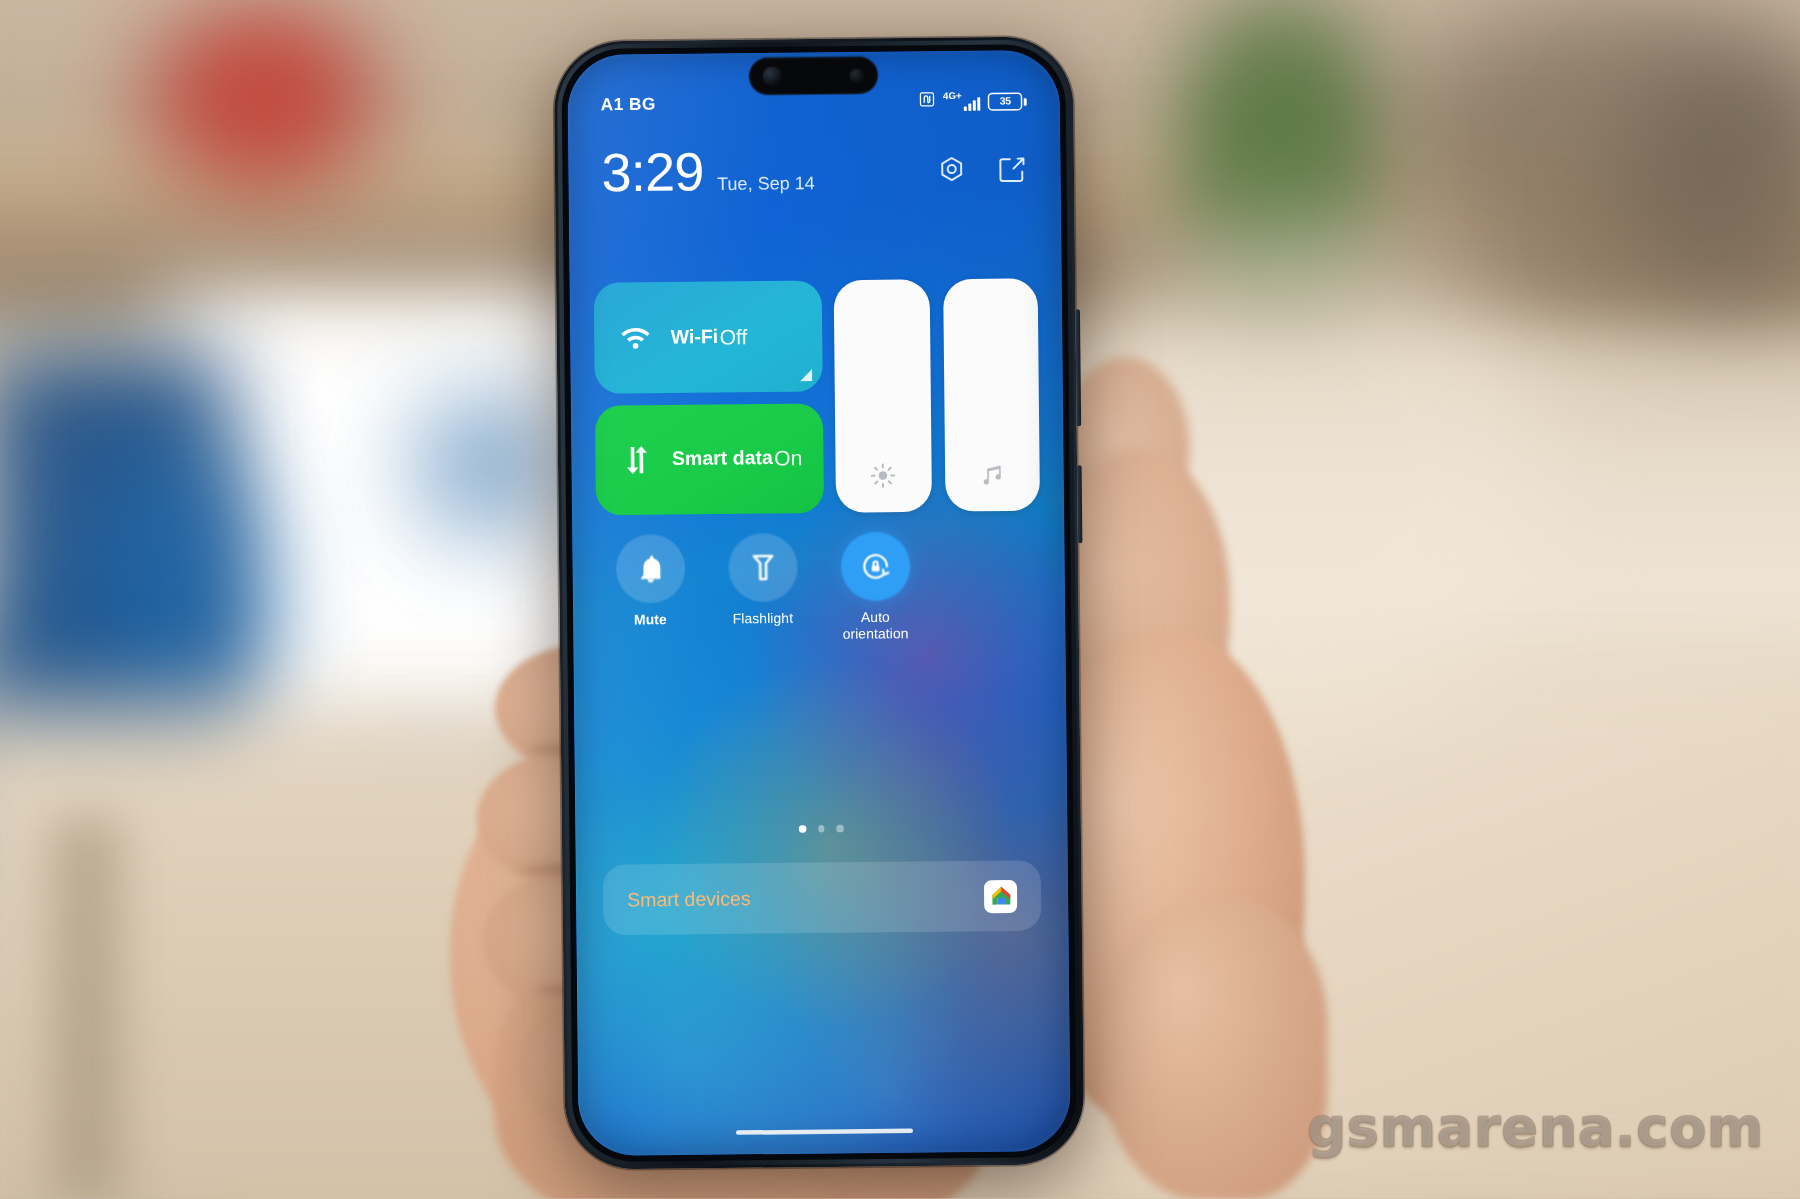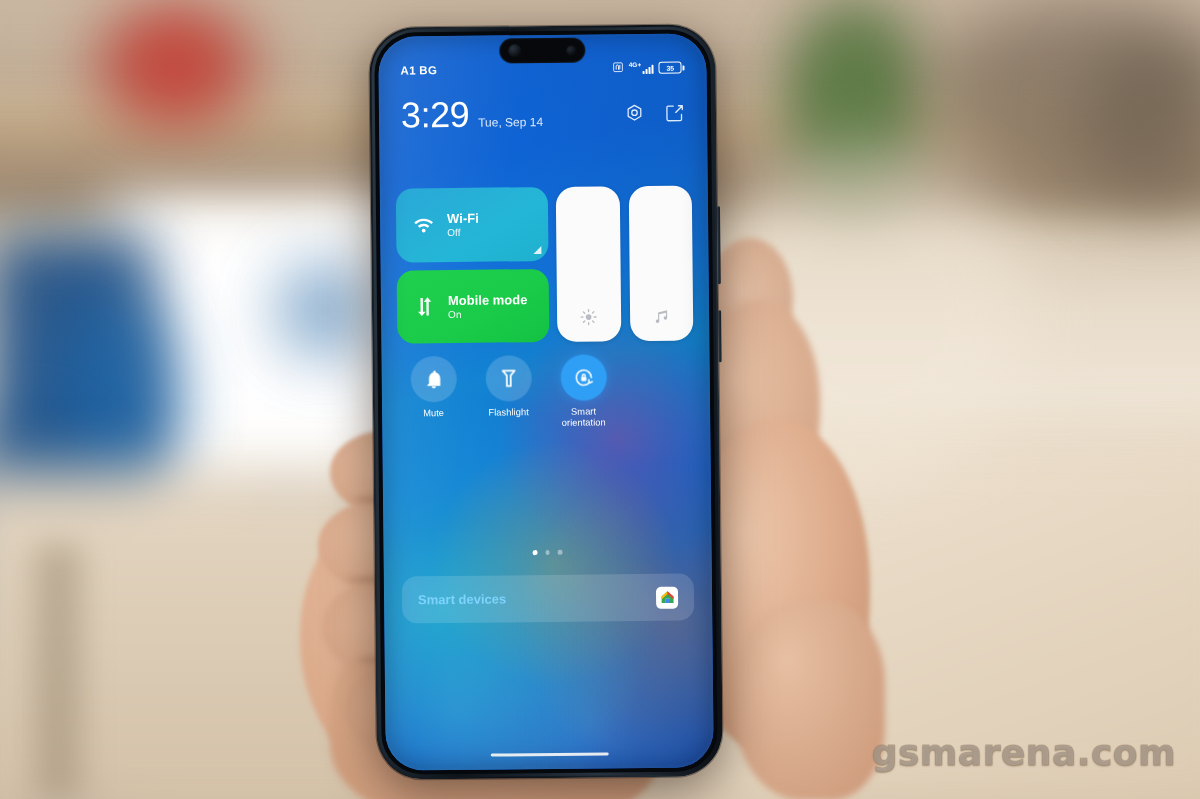"Wi-Fi" .tile-text { flex-direction: column -> row }
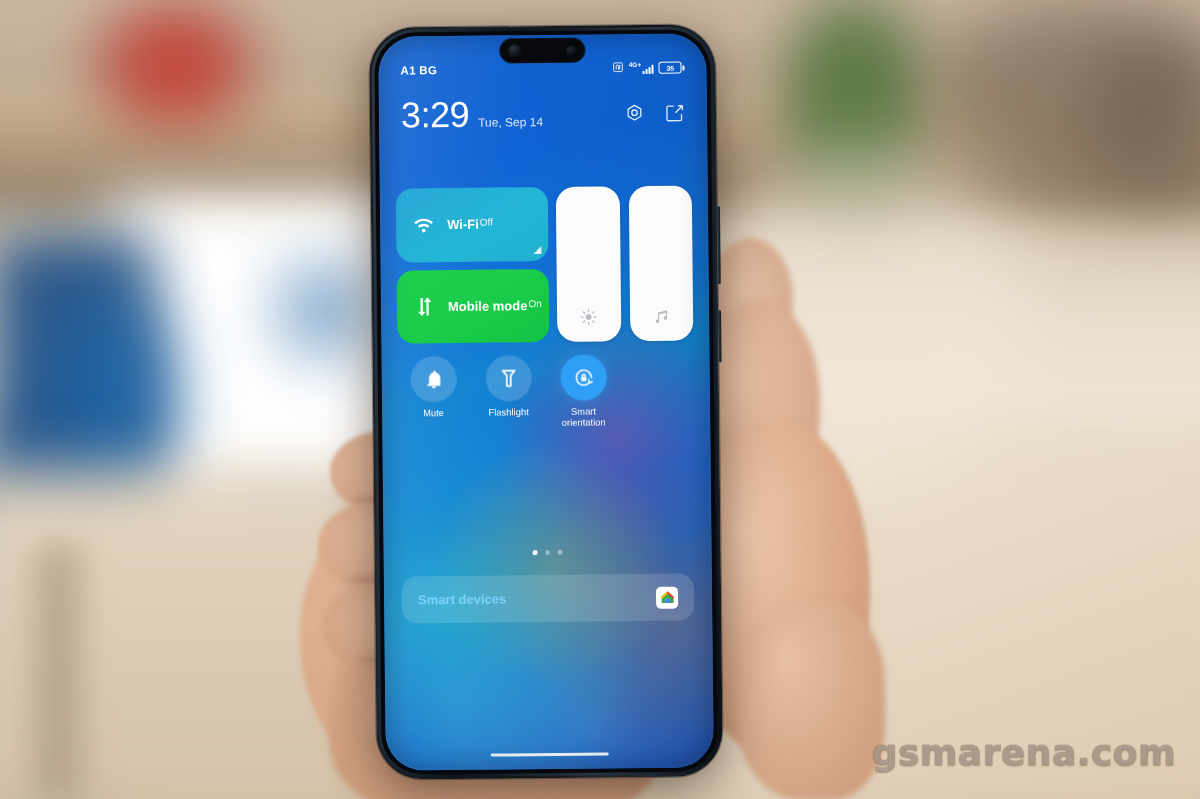"Off" .tile-sub { font-size: 10px -> 14px }
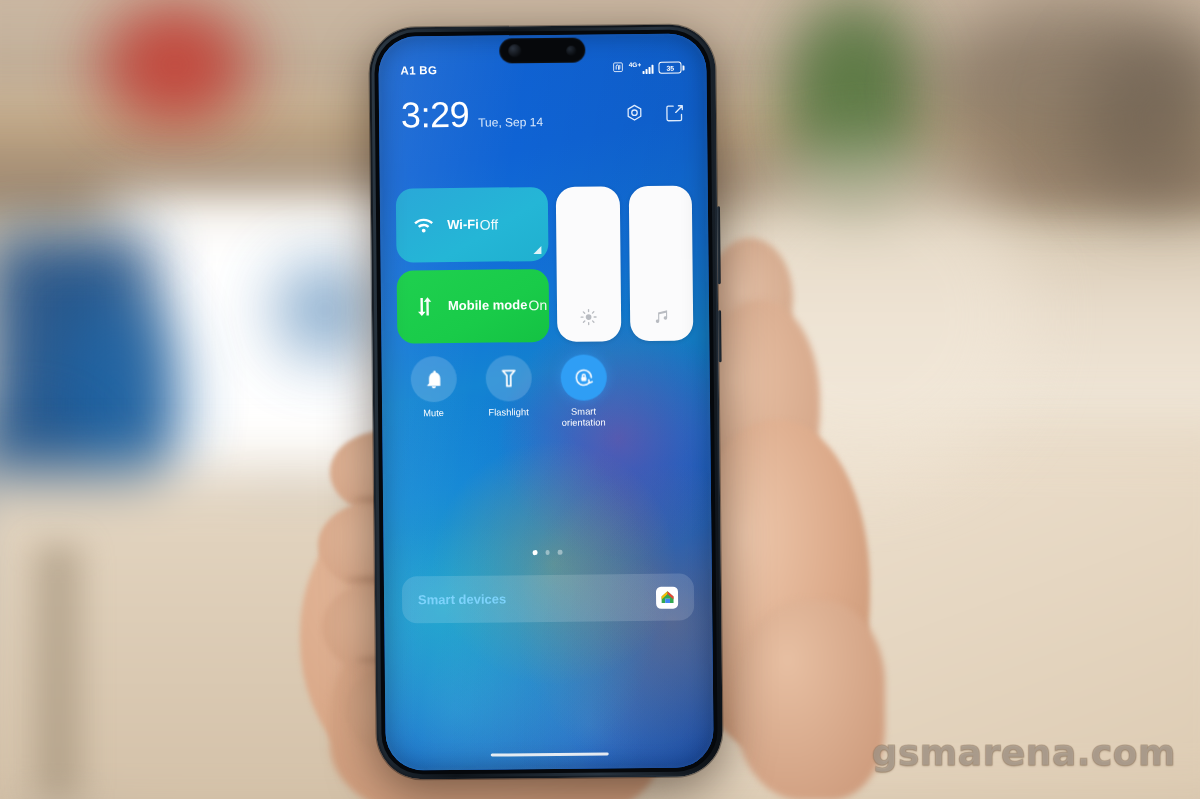"Mobile mode" span.tile-title { text: Mobile mode -> Smart data }
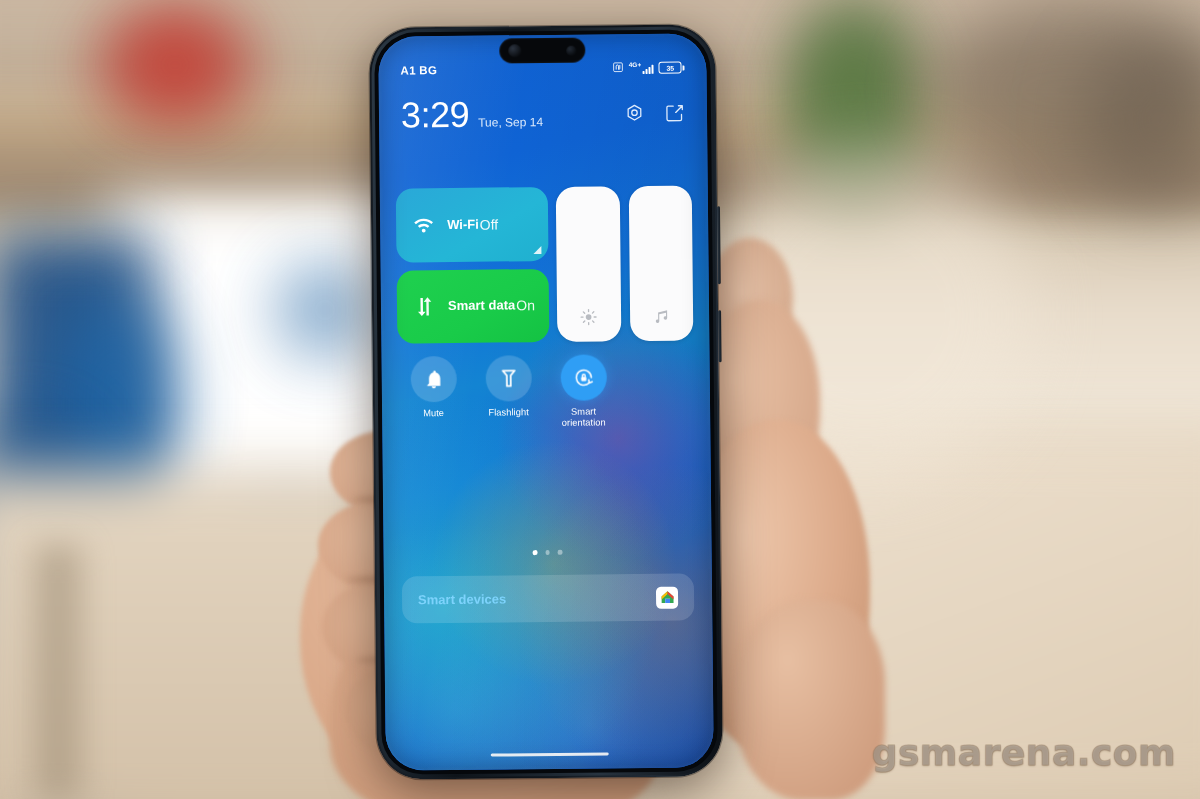"Mute" span.qs-label { font-weight: none -> bold }
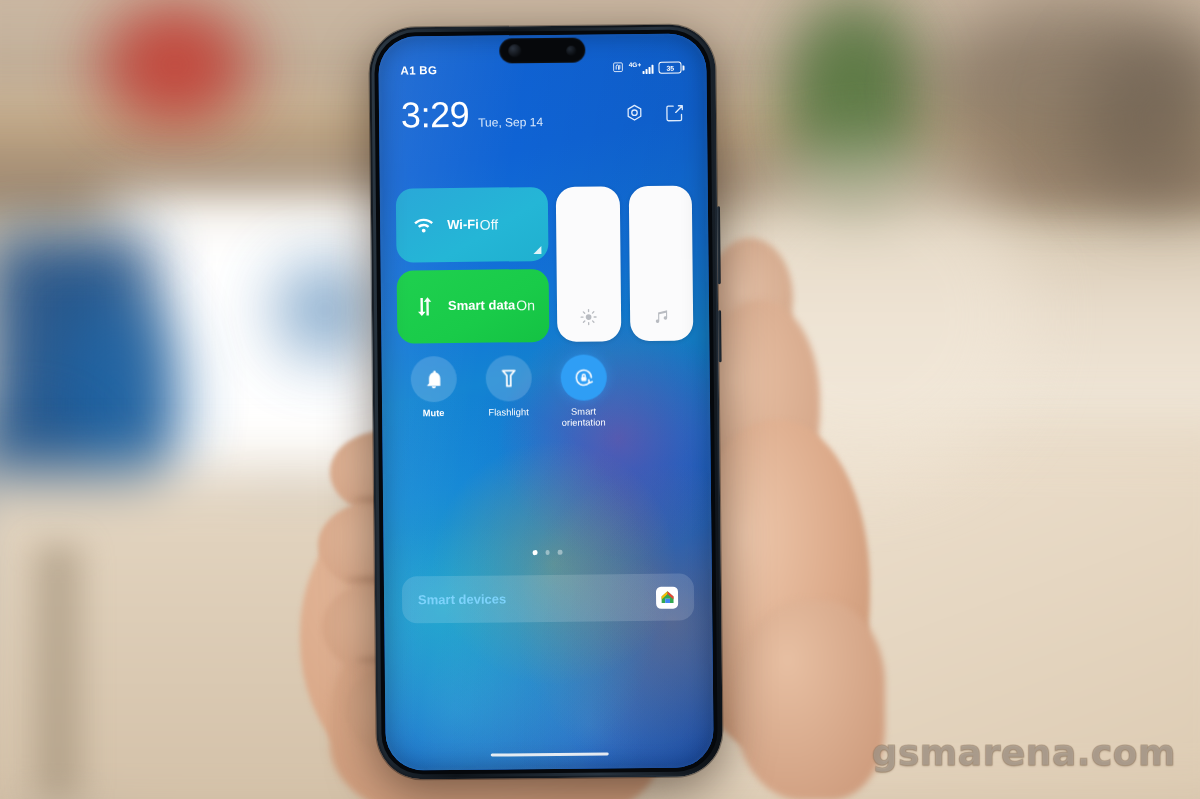"Smart" span.qs-label { text: Smart -> Auto }
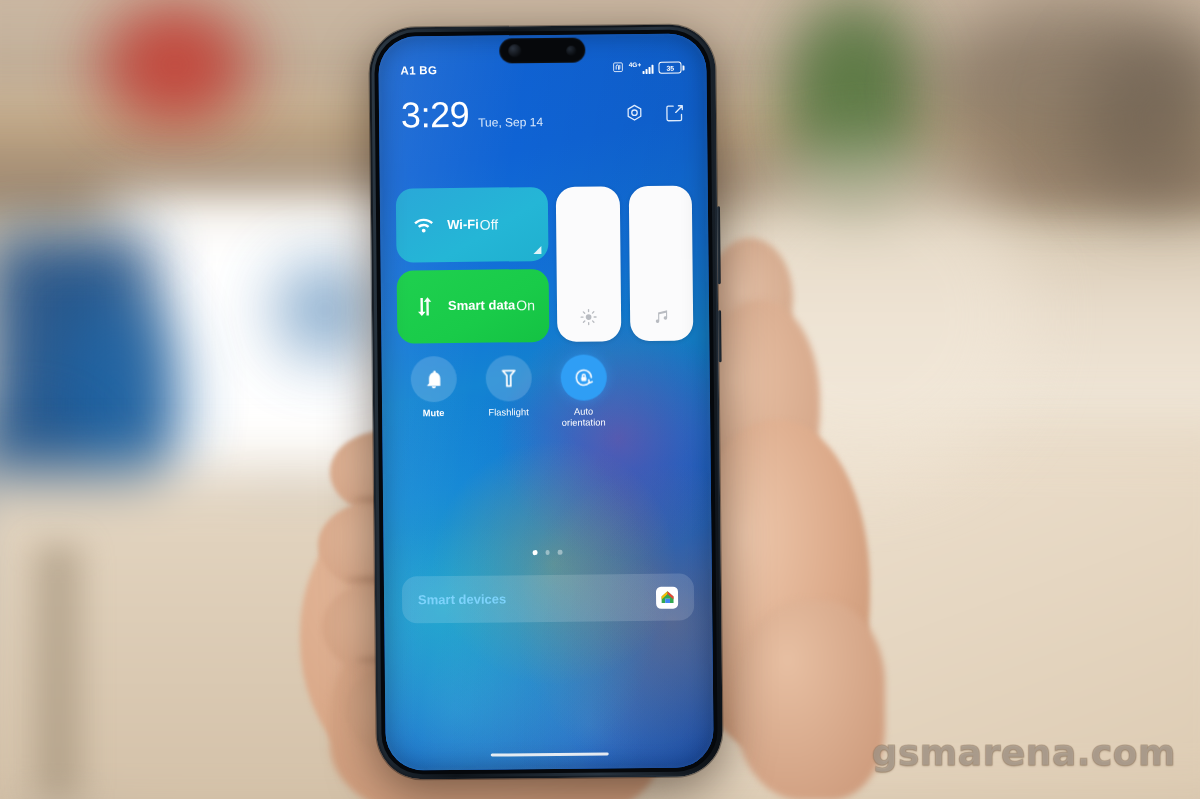"Smart devices" #smart-label { color: #7dd3fc -> #fdba74; font-weight: 700 -> 400 }
